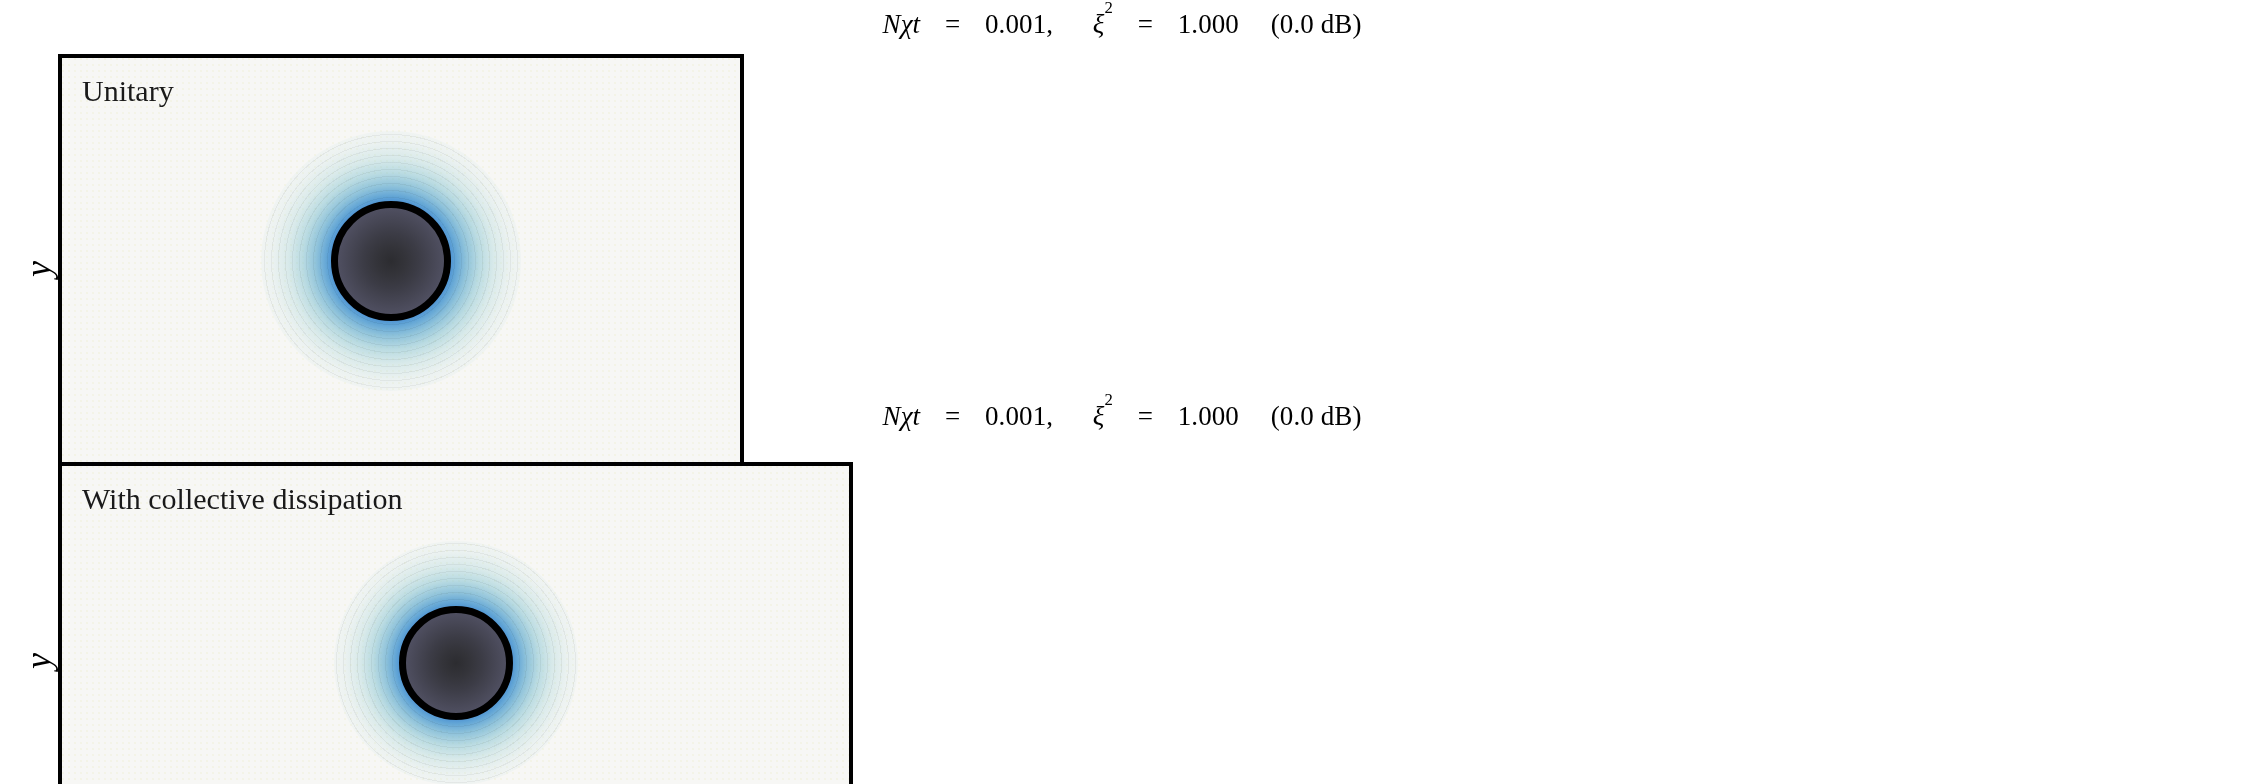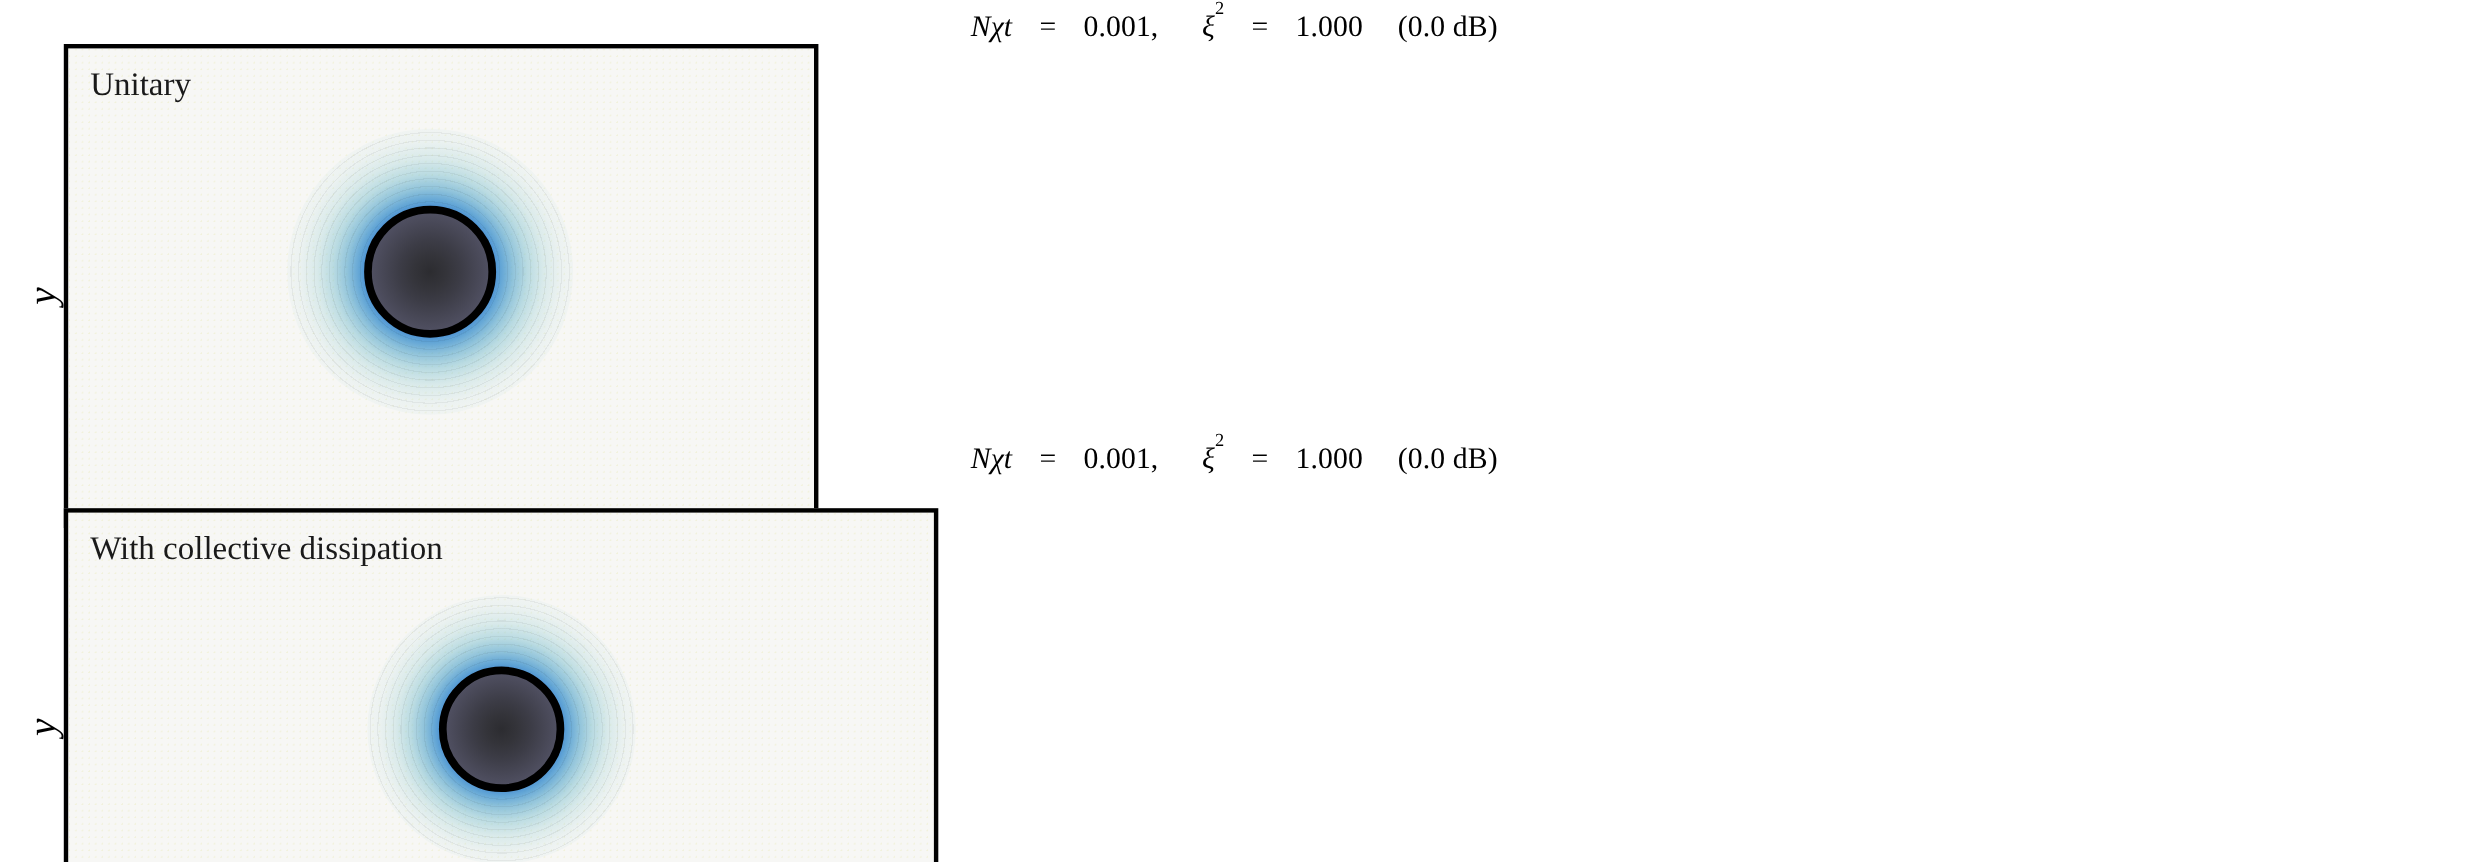"Unitary" div.axes-frame { top: 40px -> 54px }
